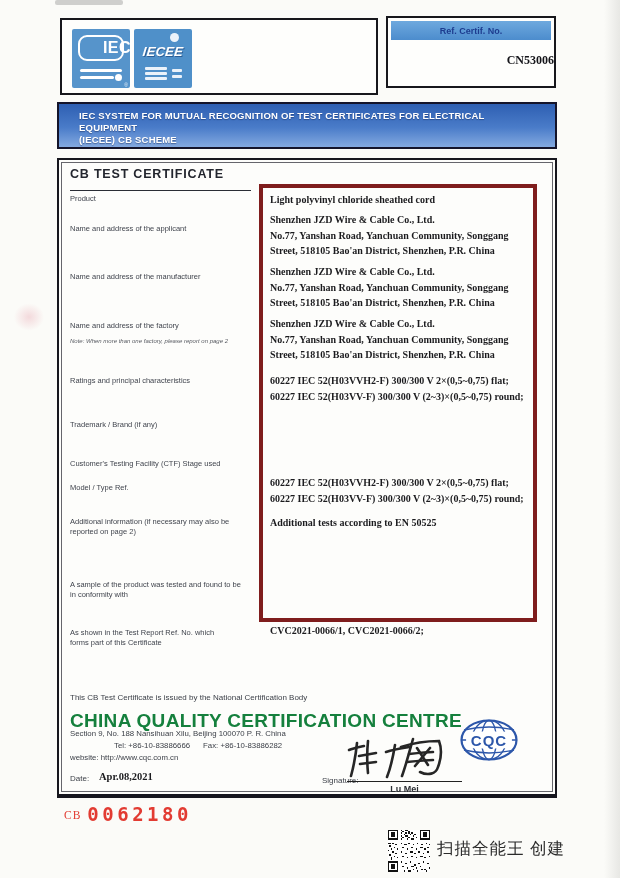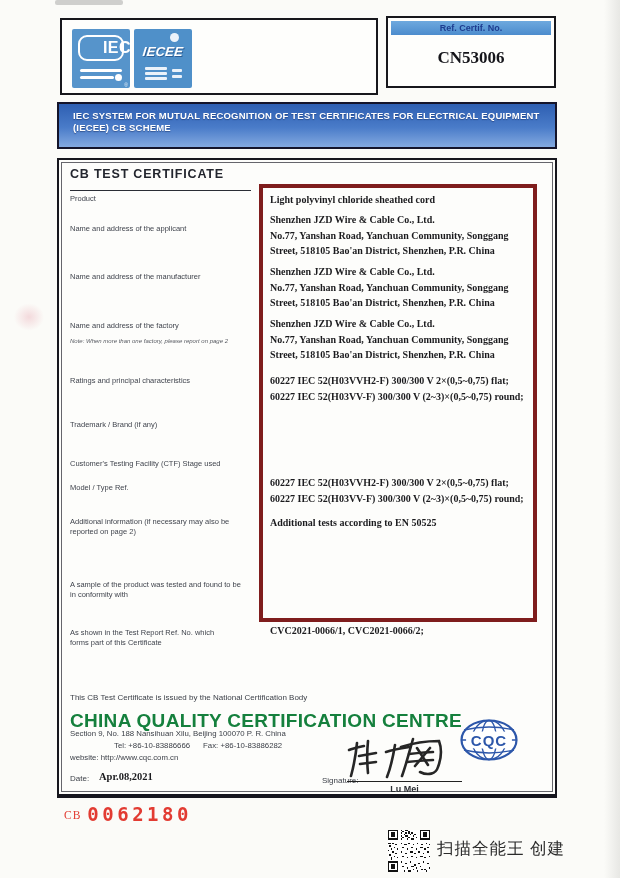"Ref. Certif. No." .ref-band { height: 14px -> 19px }
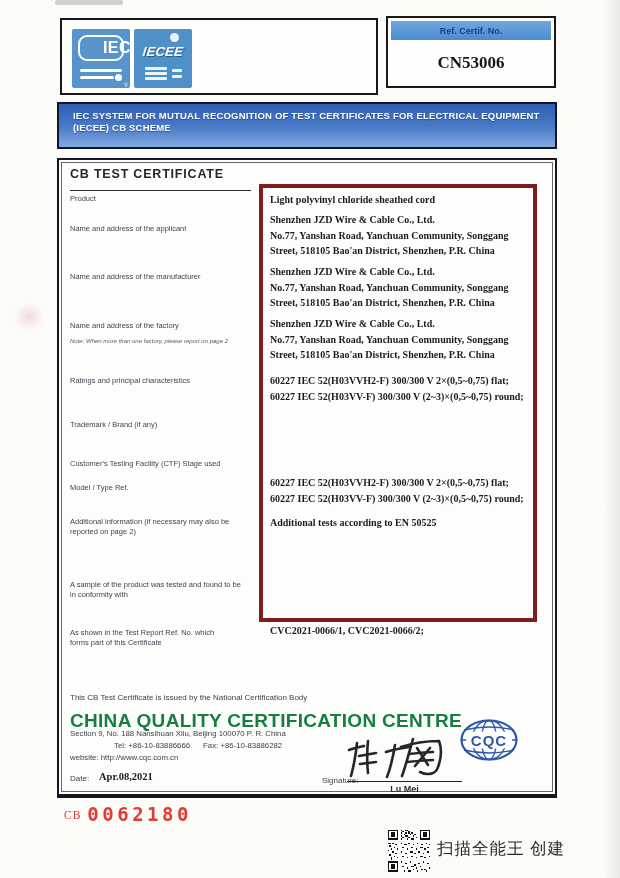"CN53006" .ref-value { font-size: 17px -> 12px; text-align: center -> right }
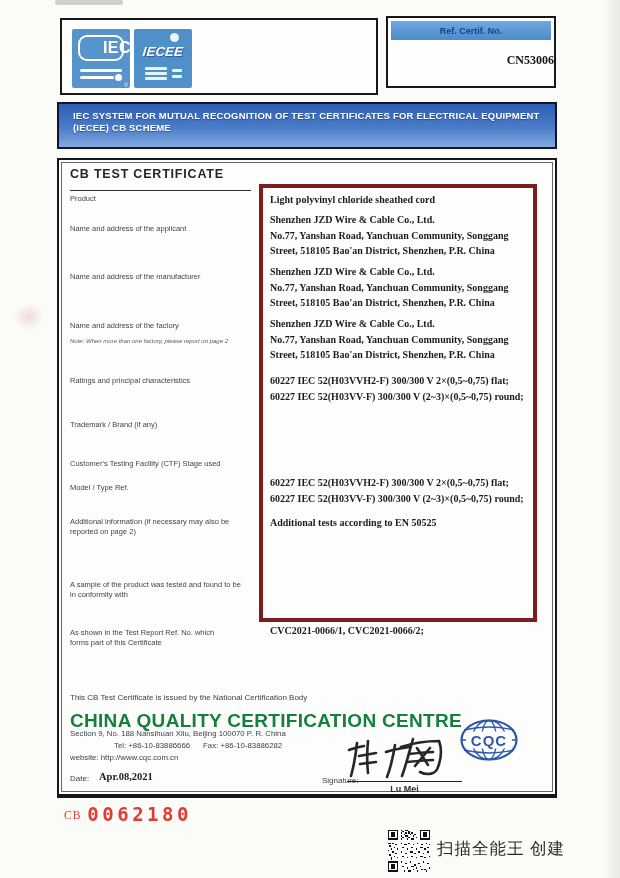"IEC SYSTEM FOR MUTUAL RECOGNITION" .scheme-band { padding: 6px 14px -> 6px 20px }
